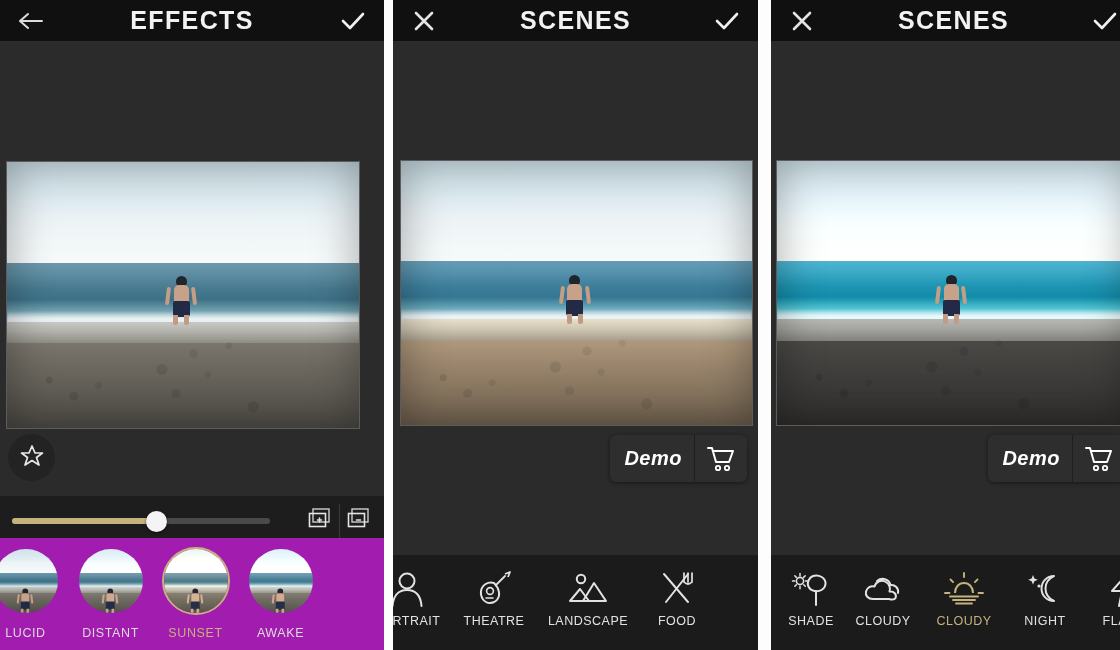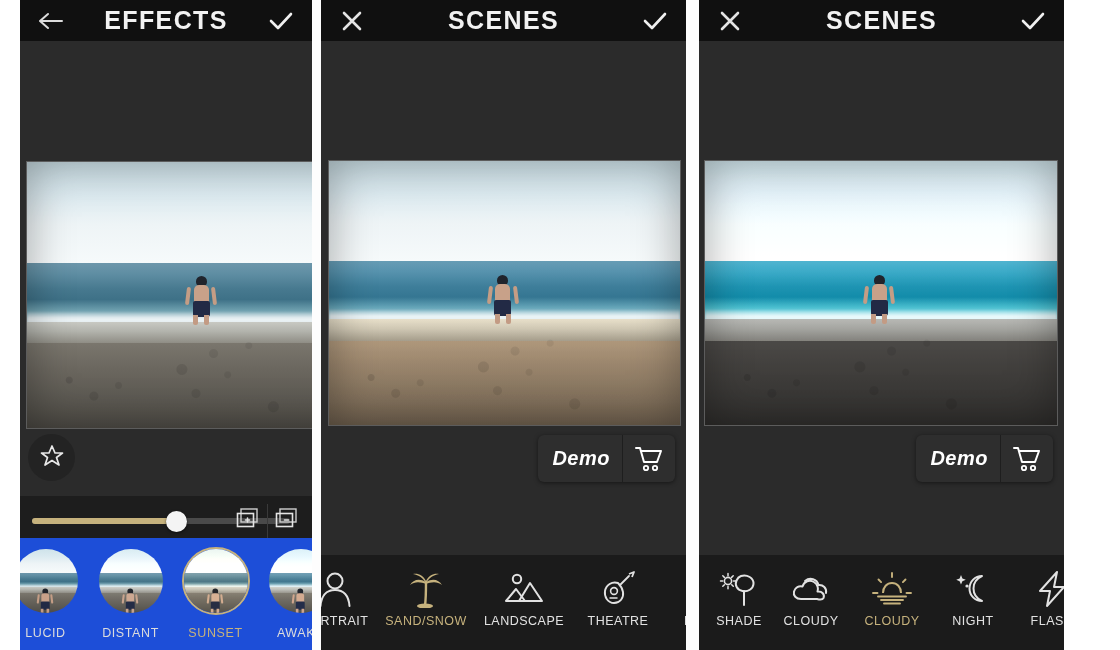"EFFECTS" .panel-1 { margin-left: 20px -> none; width: 292px -> 384px }
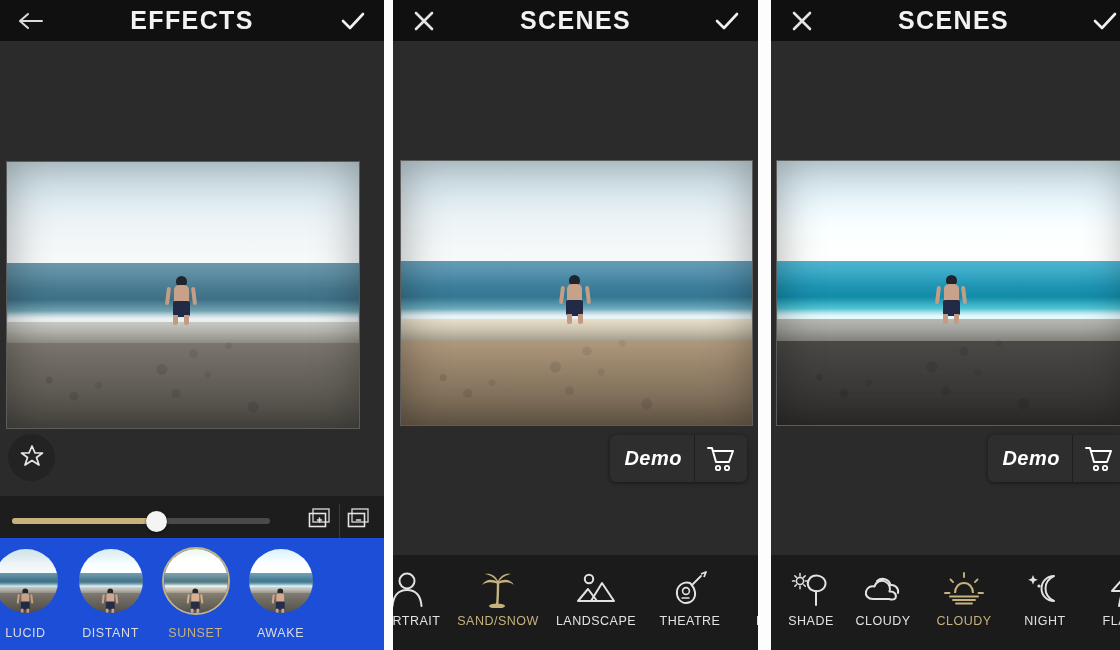"SAND/SNOW" div.scene { html: <div> <div> <svg> <path></path> <path></path> <path></path> <path></path> <path></path> <ellipse></ellipse> </svg> </div> <div>SAND/SNOW</div> </div> -> none }
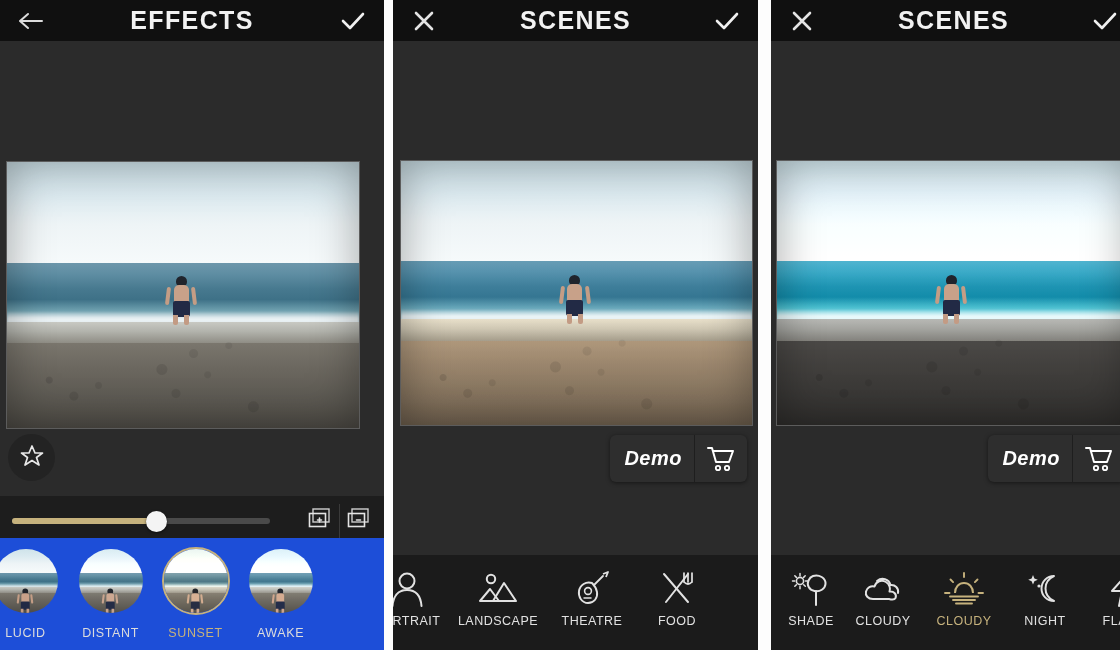"LANDSCAPE" div.scene { order: before "THEATRE" -> after "THEATRE" }
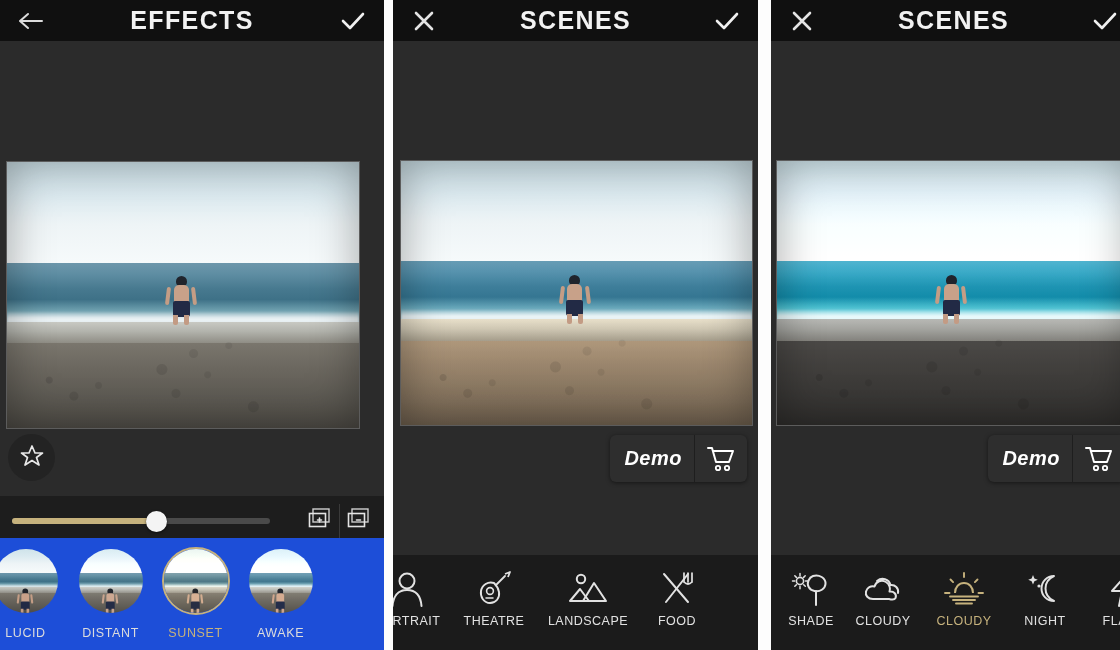"LUCID" .thumbs { background: #1d4ed8 -> #a21caf }
